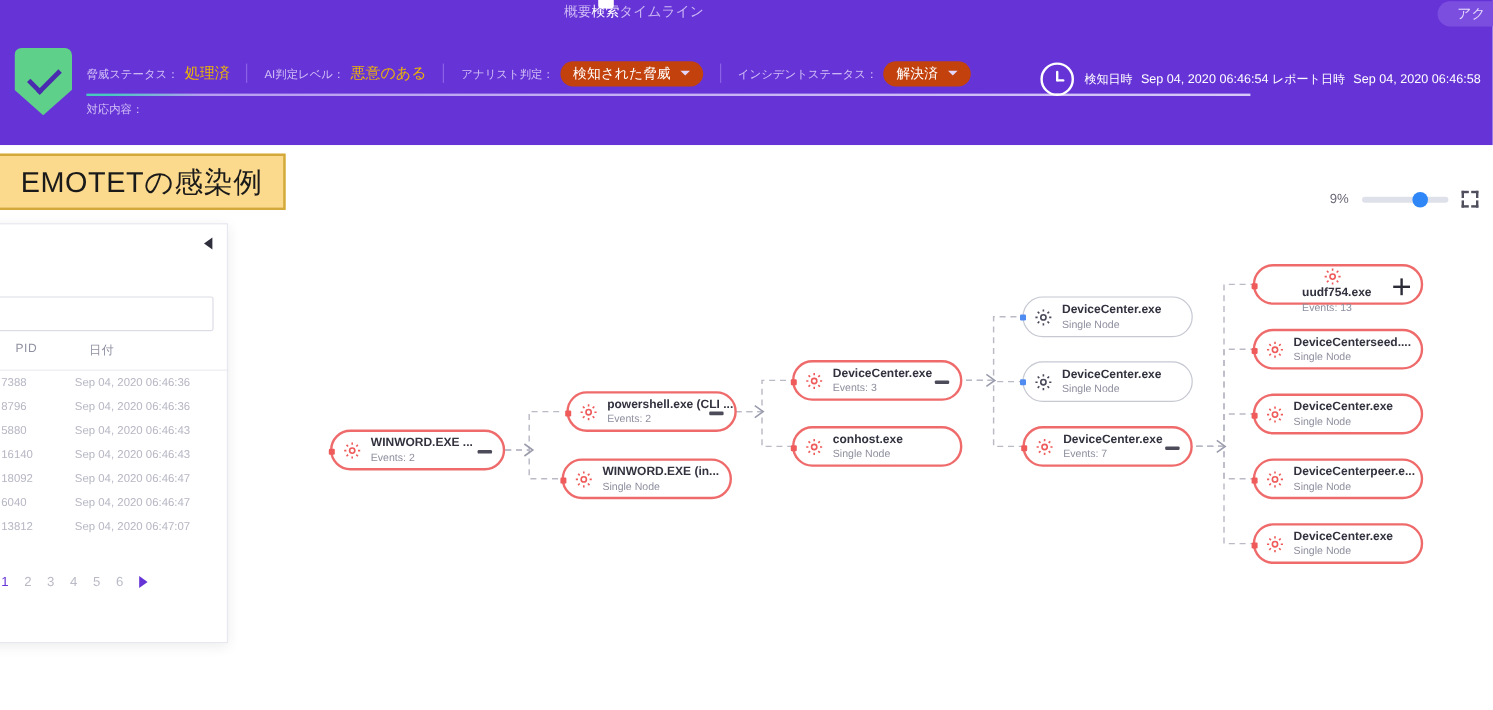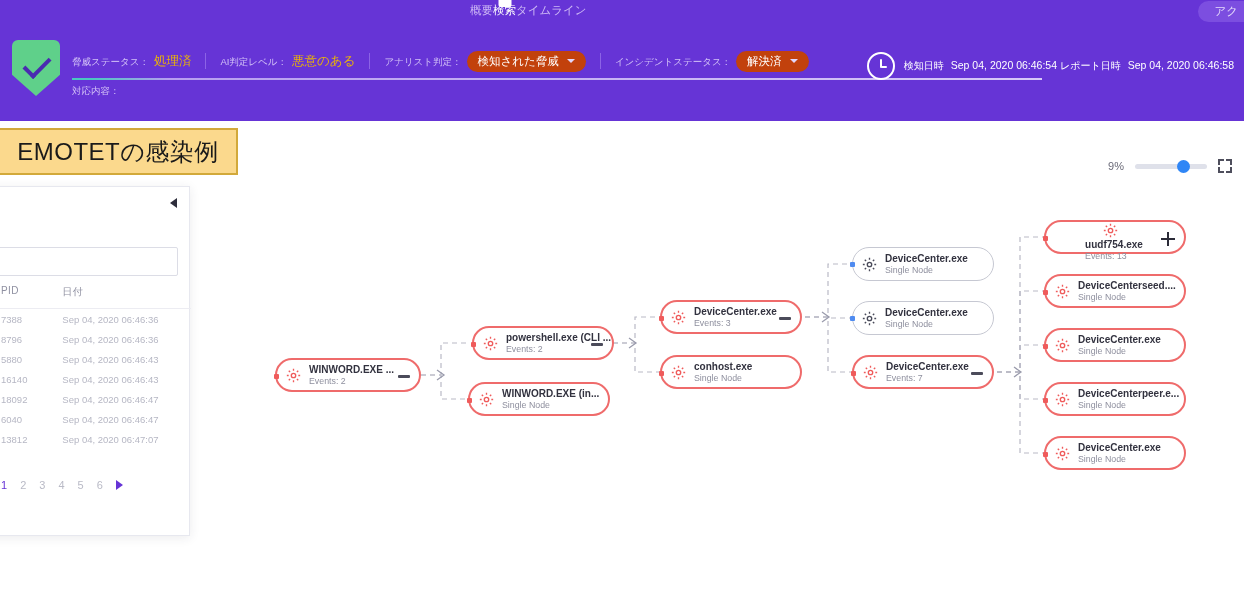"PID" .sb-head div { padding-left: none -> 12px }
